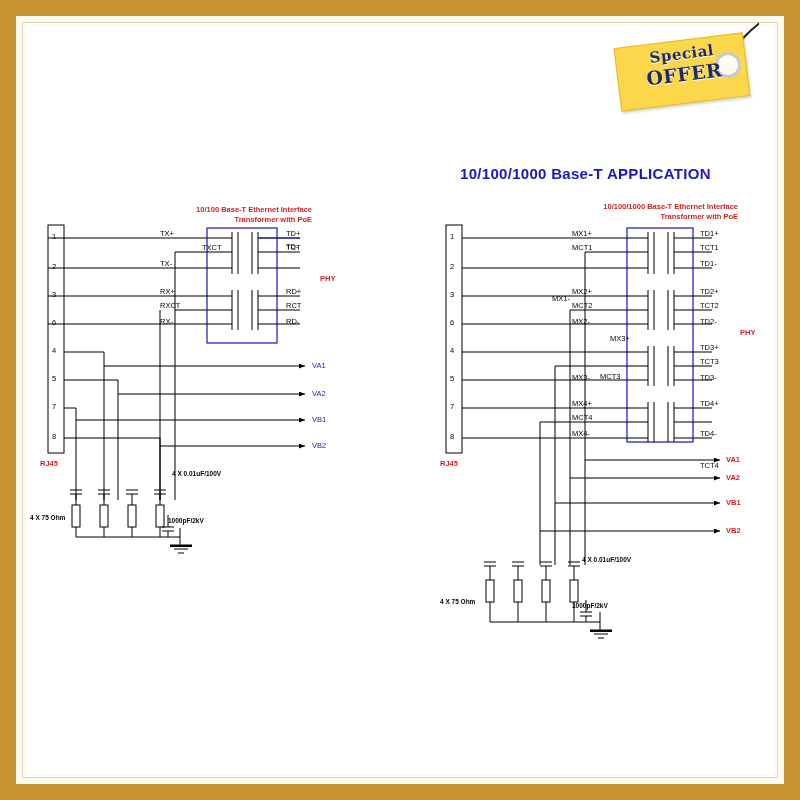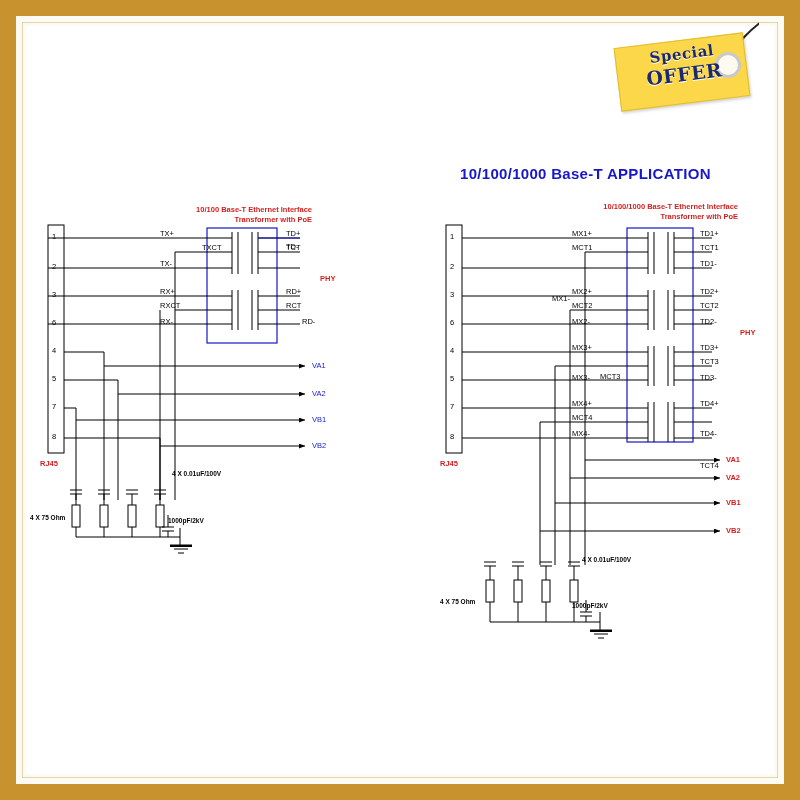"RD-" div.lbl { left: 302px -> 286px }
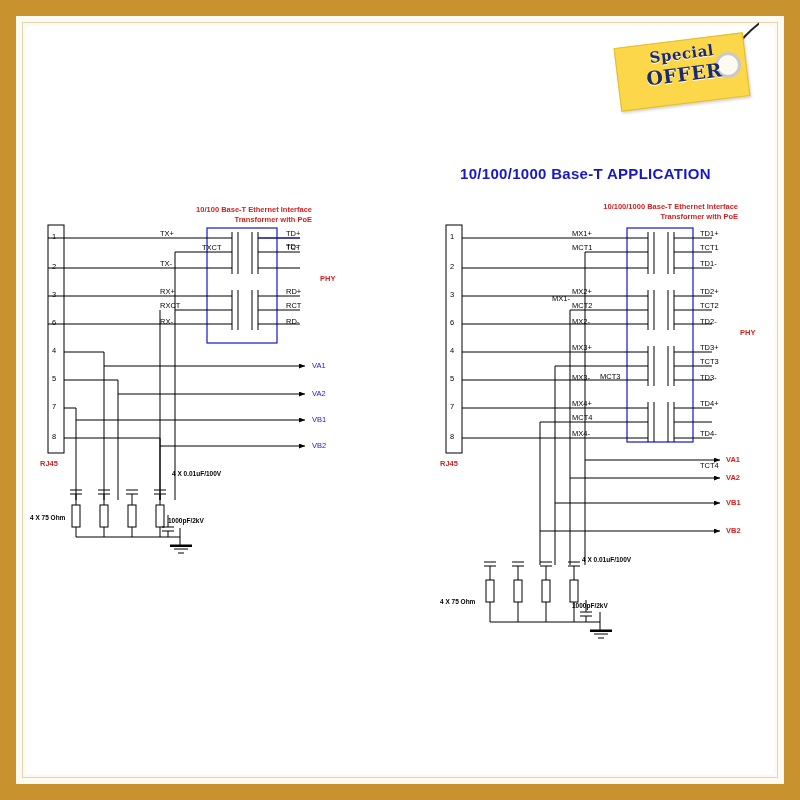"MX3+" div.lbl { padding-left: none -> 38px; top: 343px -> 334px }
